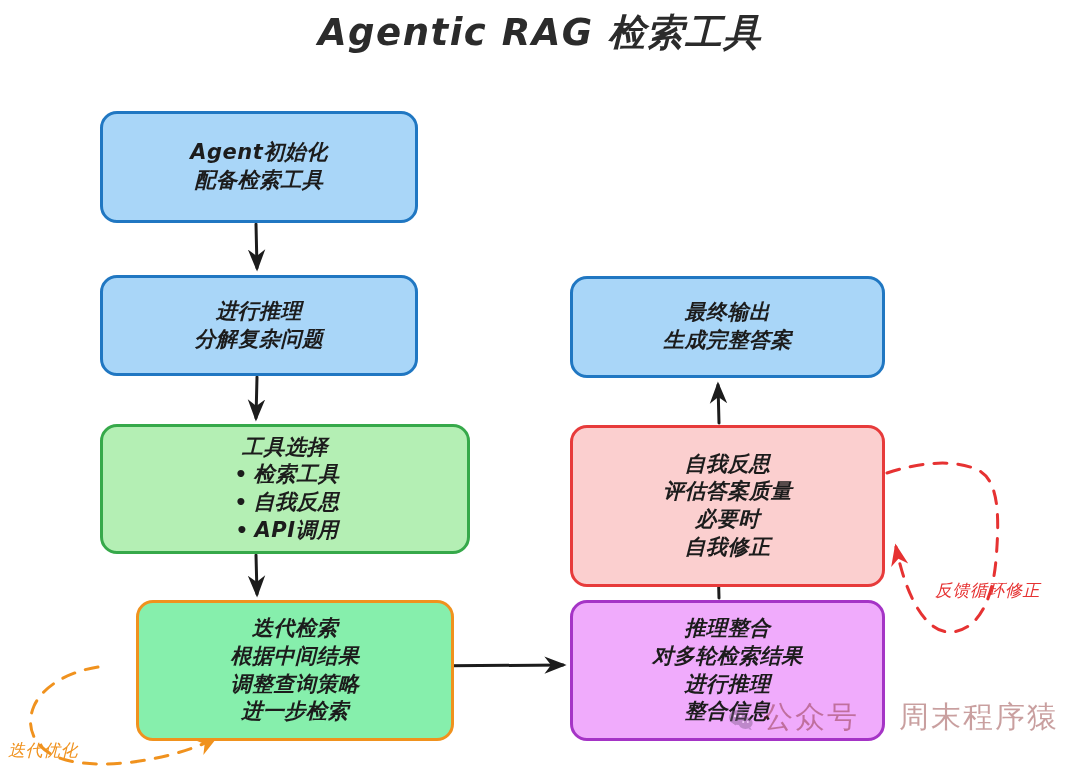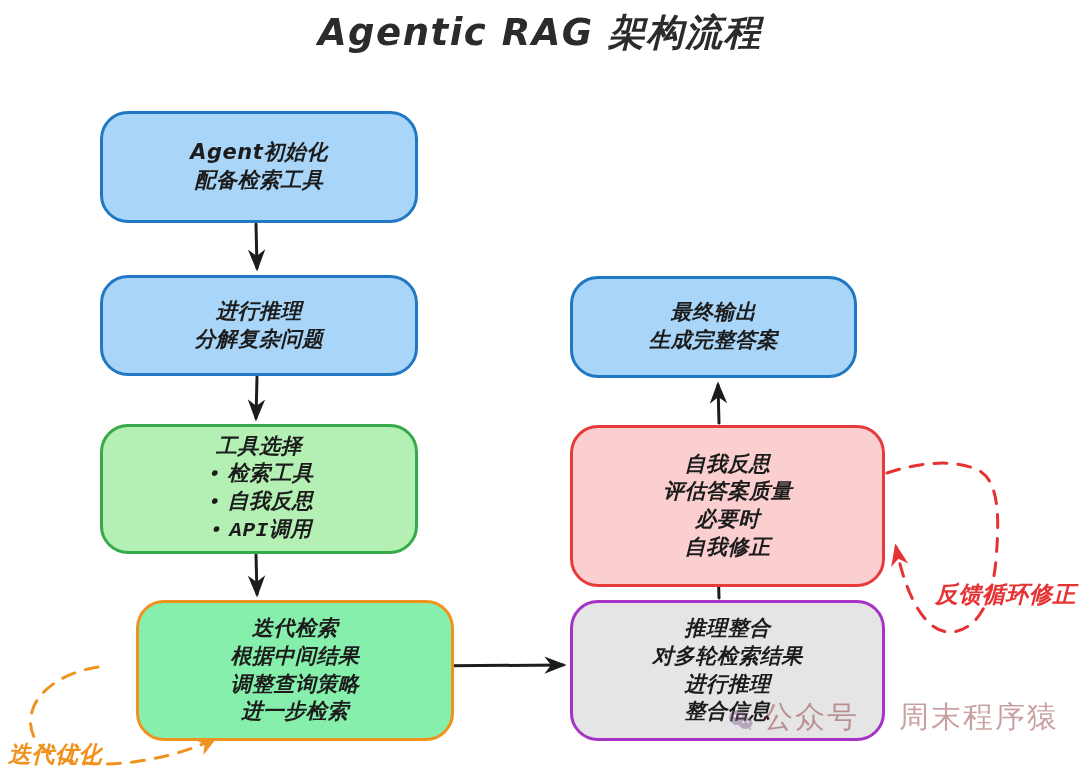"Agentic RAG 架构流程" div.title { text: 架构流程 -> 检索工具 }
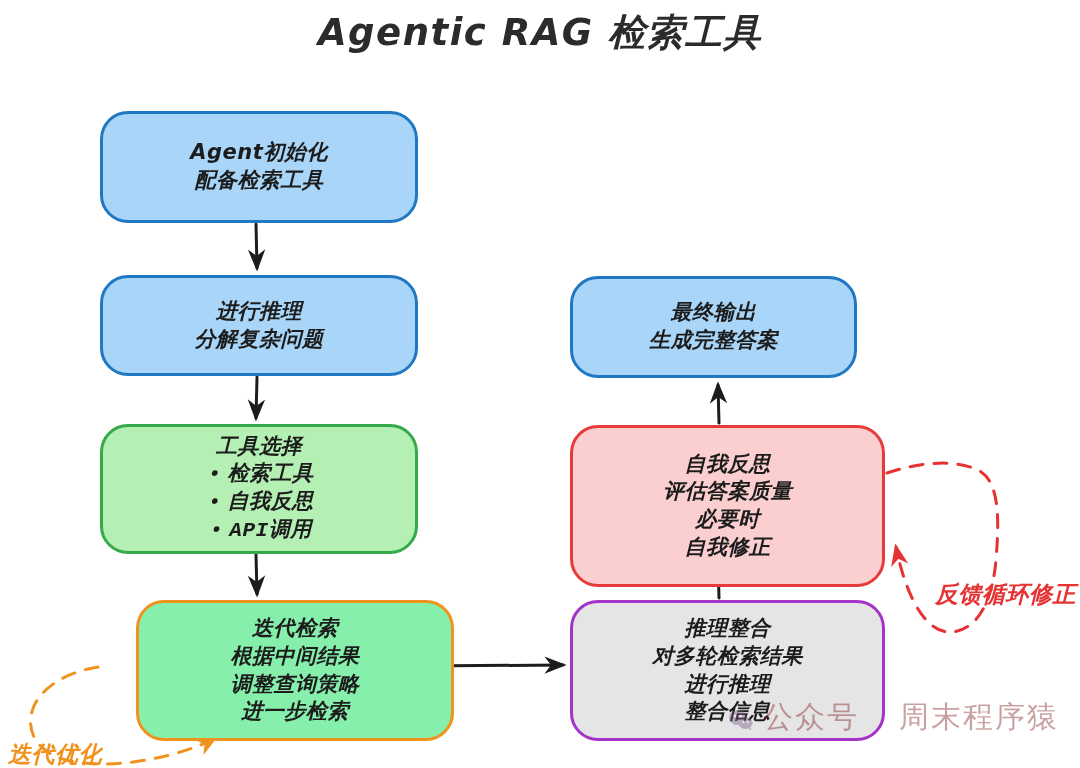"Agent初始化" .node { border-radius: 28px -> 17px }
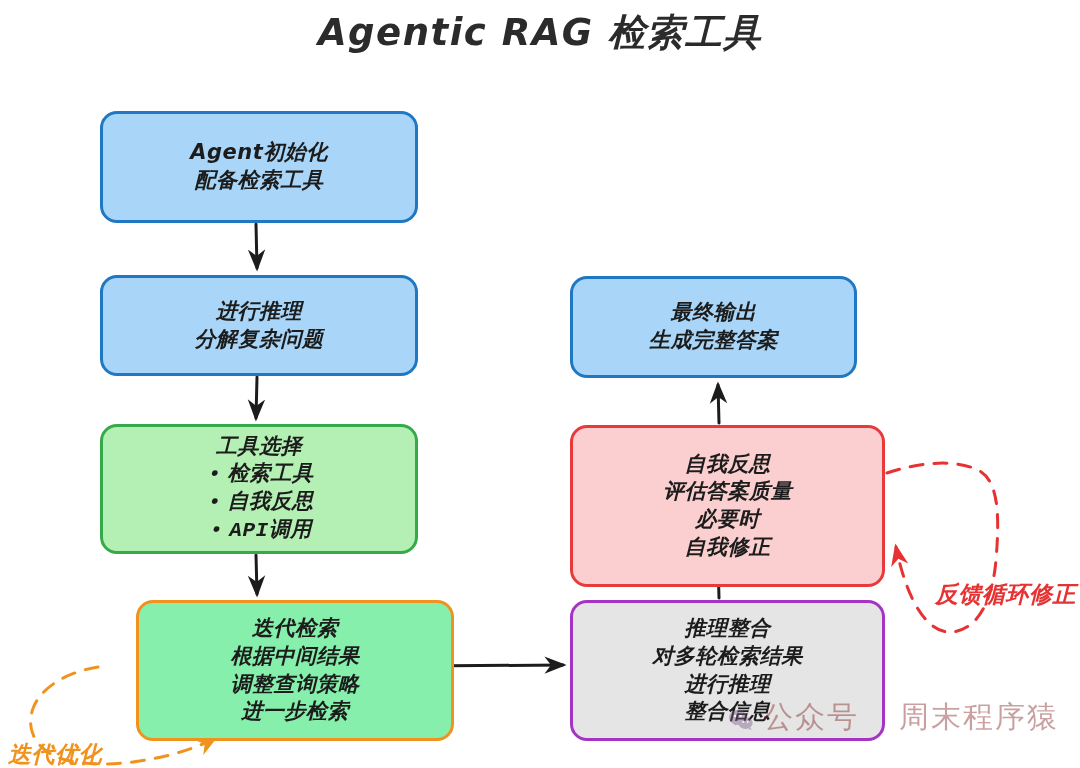"最终输出" #node-final-output { width: 287px -> 315px }
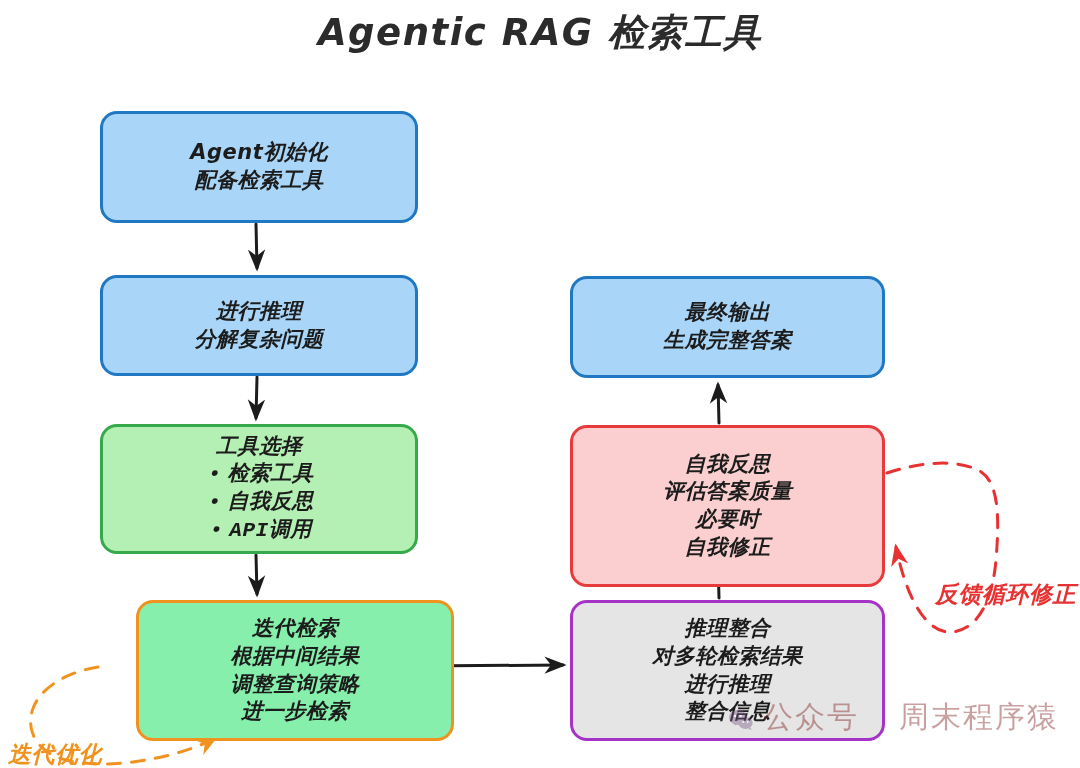"工具选择" #node-tool-select { font-family: Liberation Mono, monospace -> none; width: 318px -> 370px }
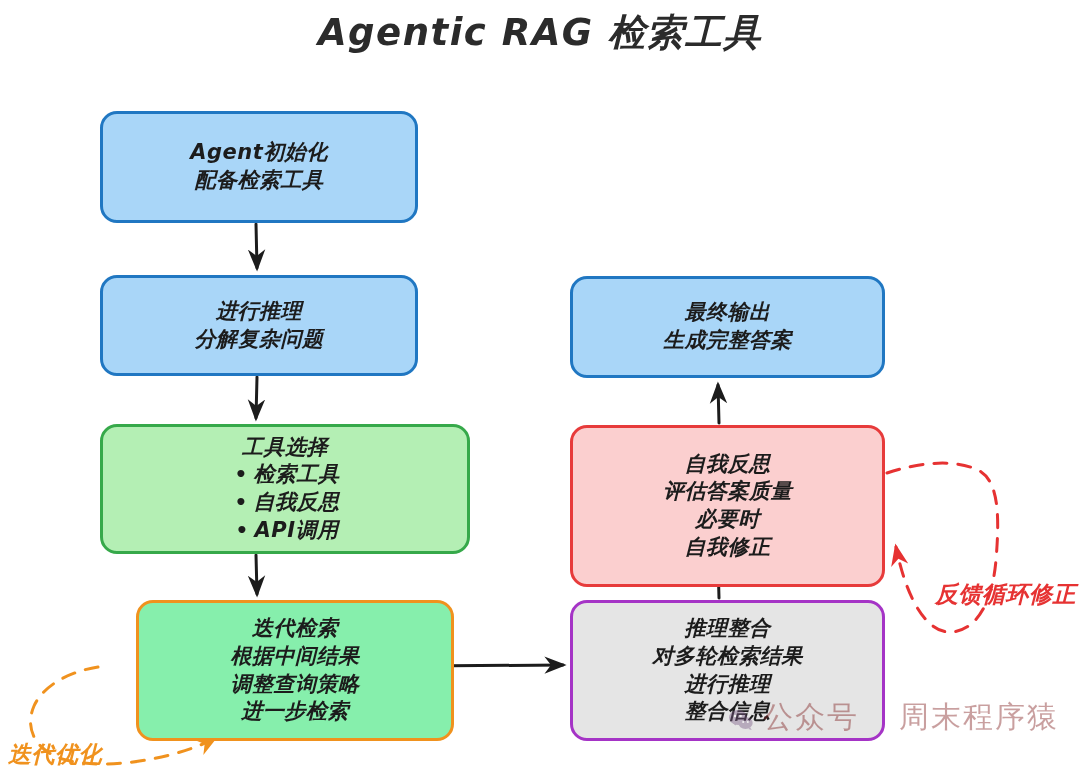"反馈循环修正" .edge-label { font-size: 23px -> 17px; font-weight: 700 -> 400 }
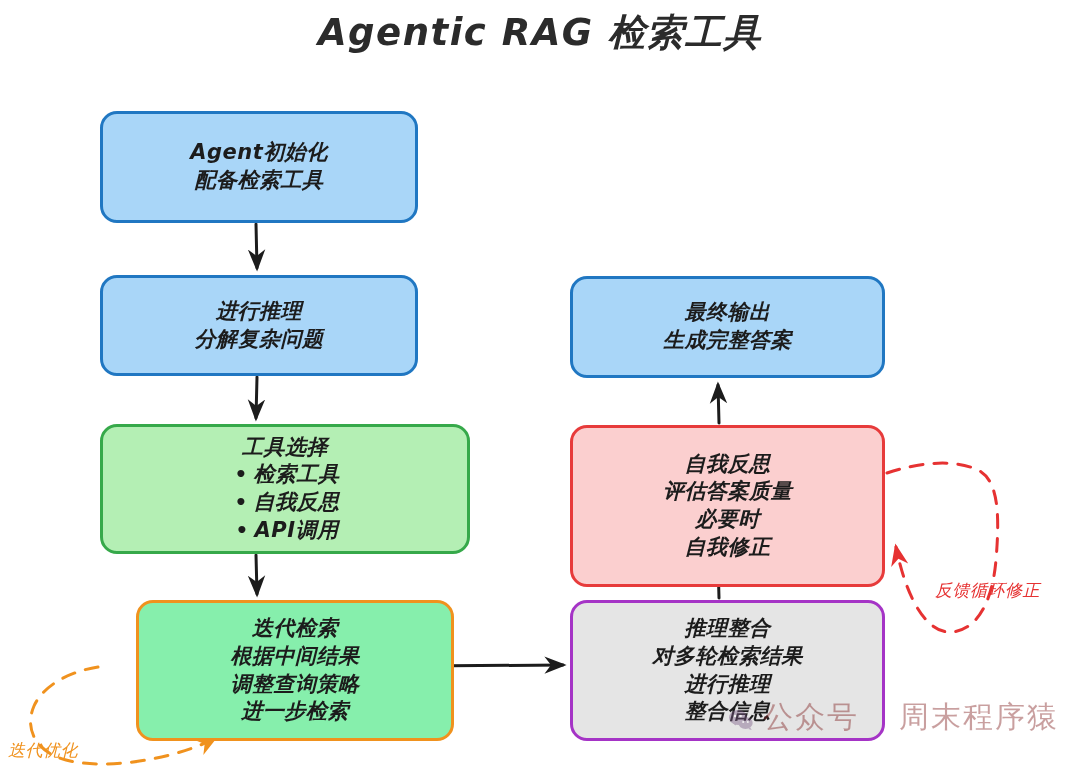"推理整合" .n-purple { background: #e5e5e5 -> #f0abfc }
